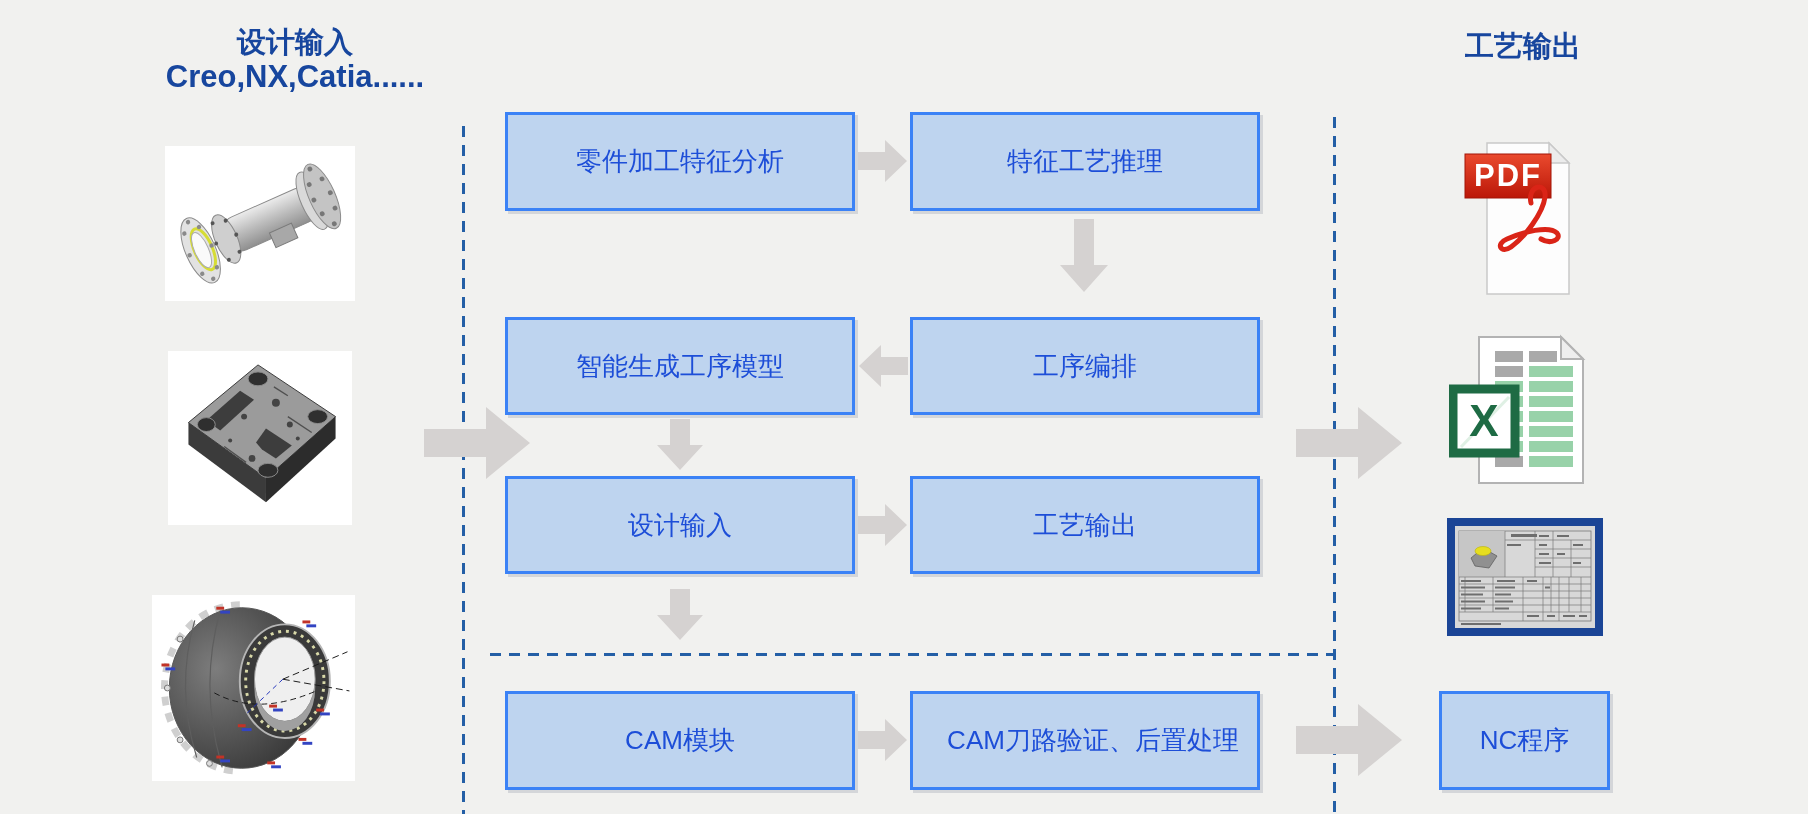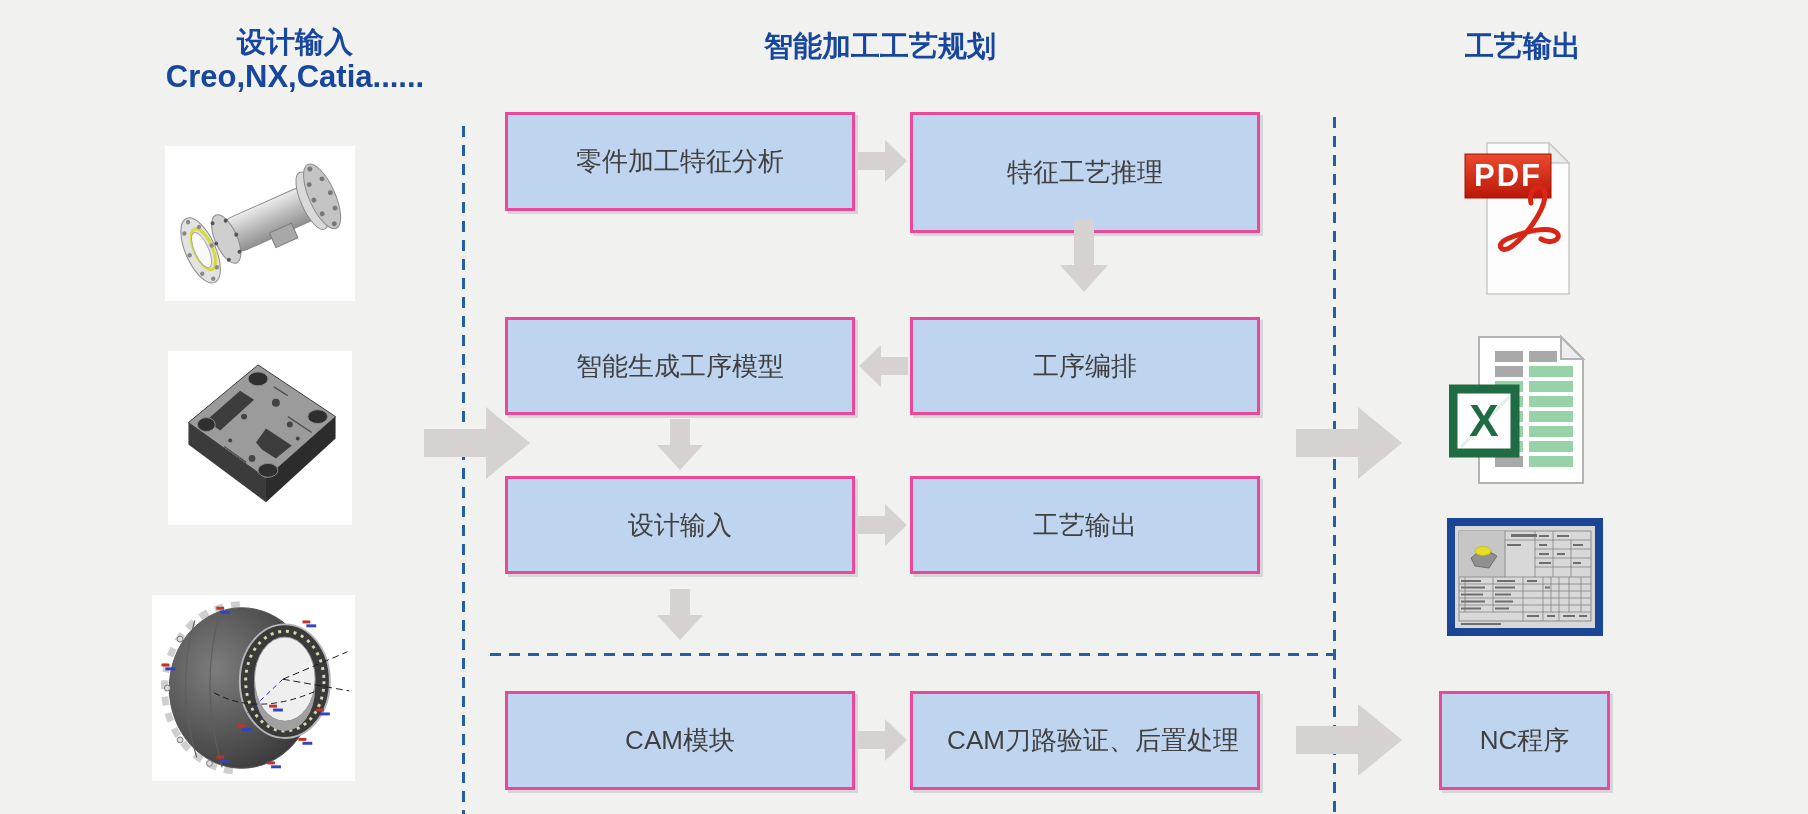"智能加工工艺规划" div.col-title { html: <div>智能加工工艺规划</div> -> none }
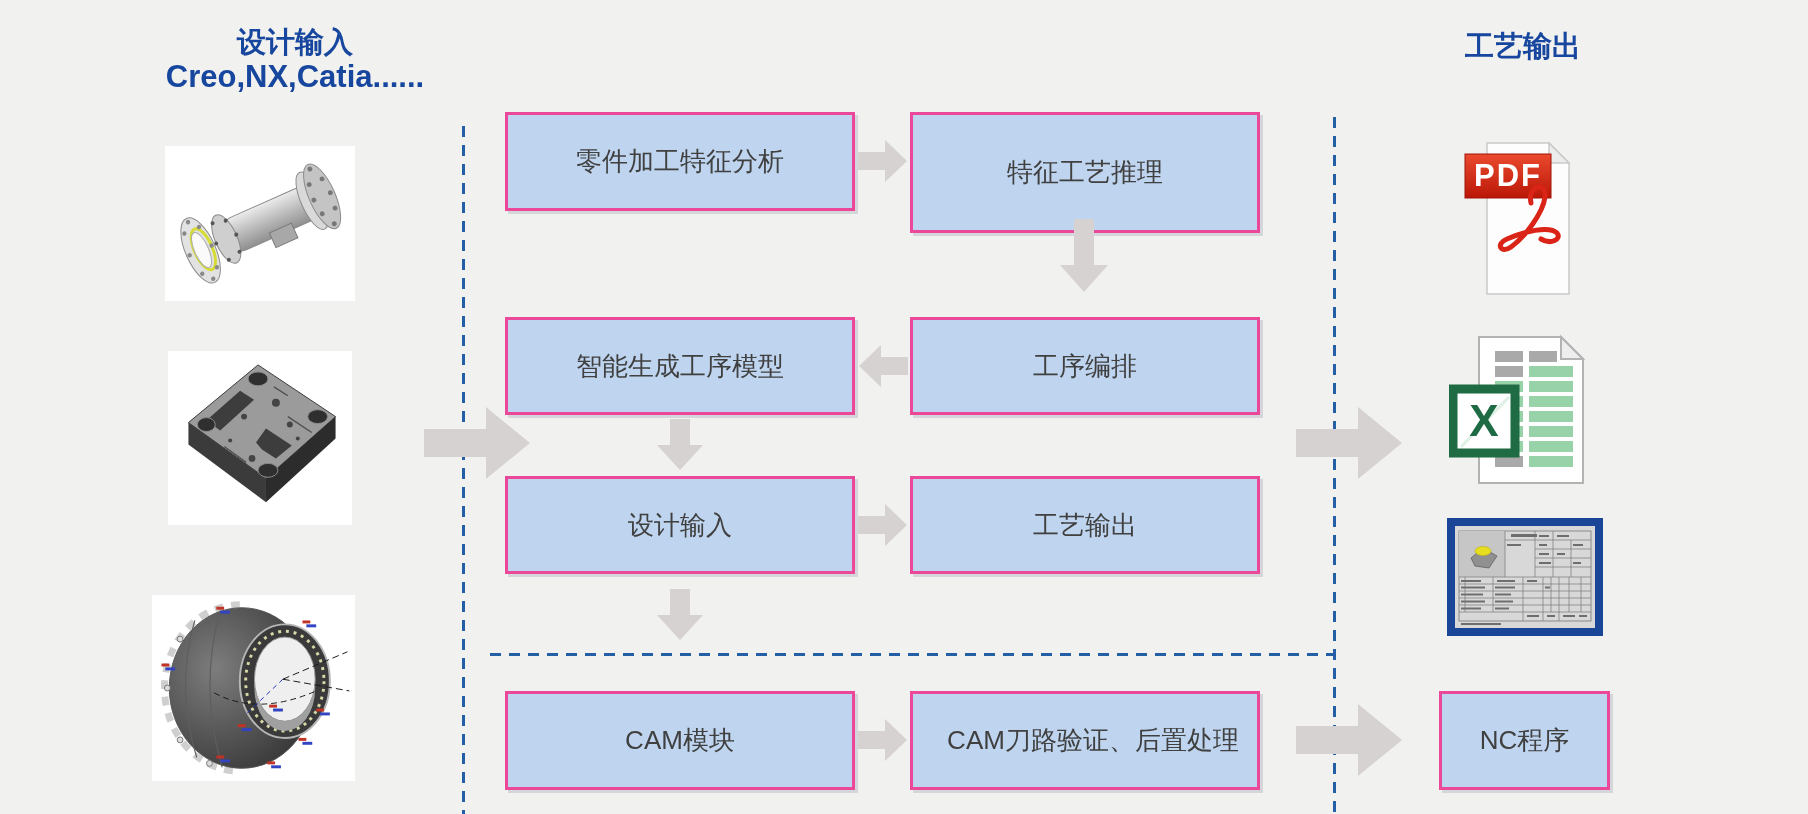"零件加工特征分析" .flow-box { border: 3px solid #ec4899 -> 3px solid #3b82f6; color: #404040 -> #1d4ed8 }
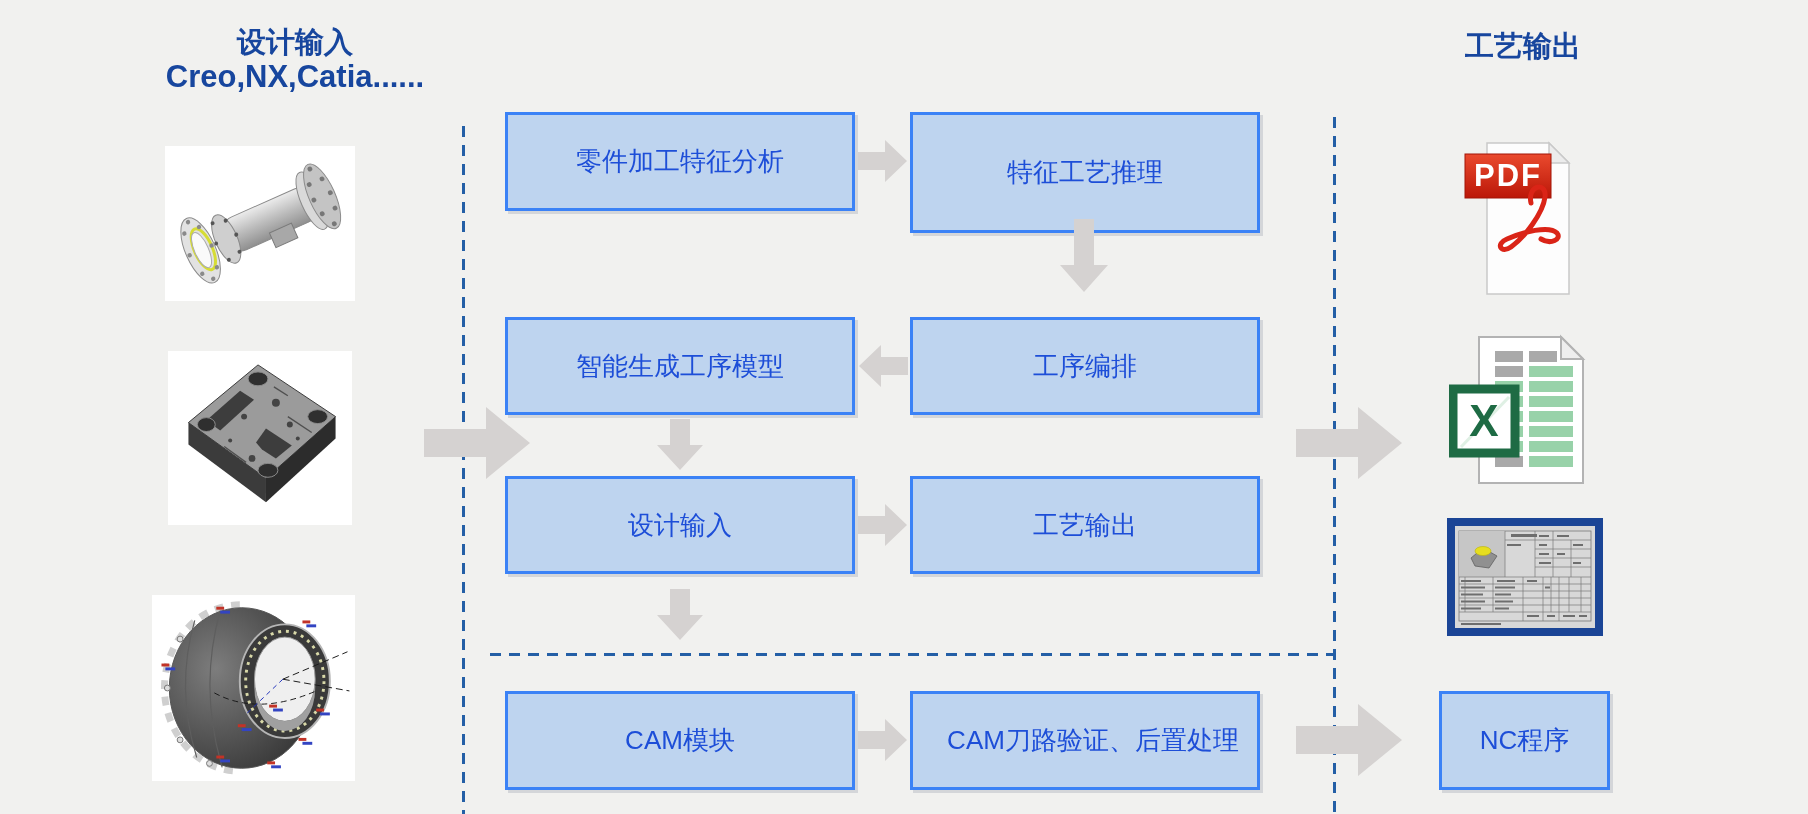"特征工艺推理" div.flow-box { height: 121px -> 99px }
